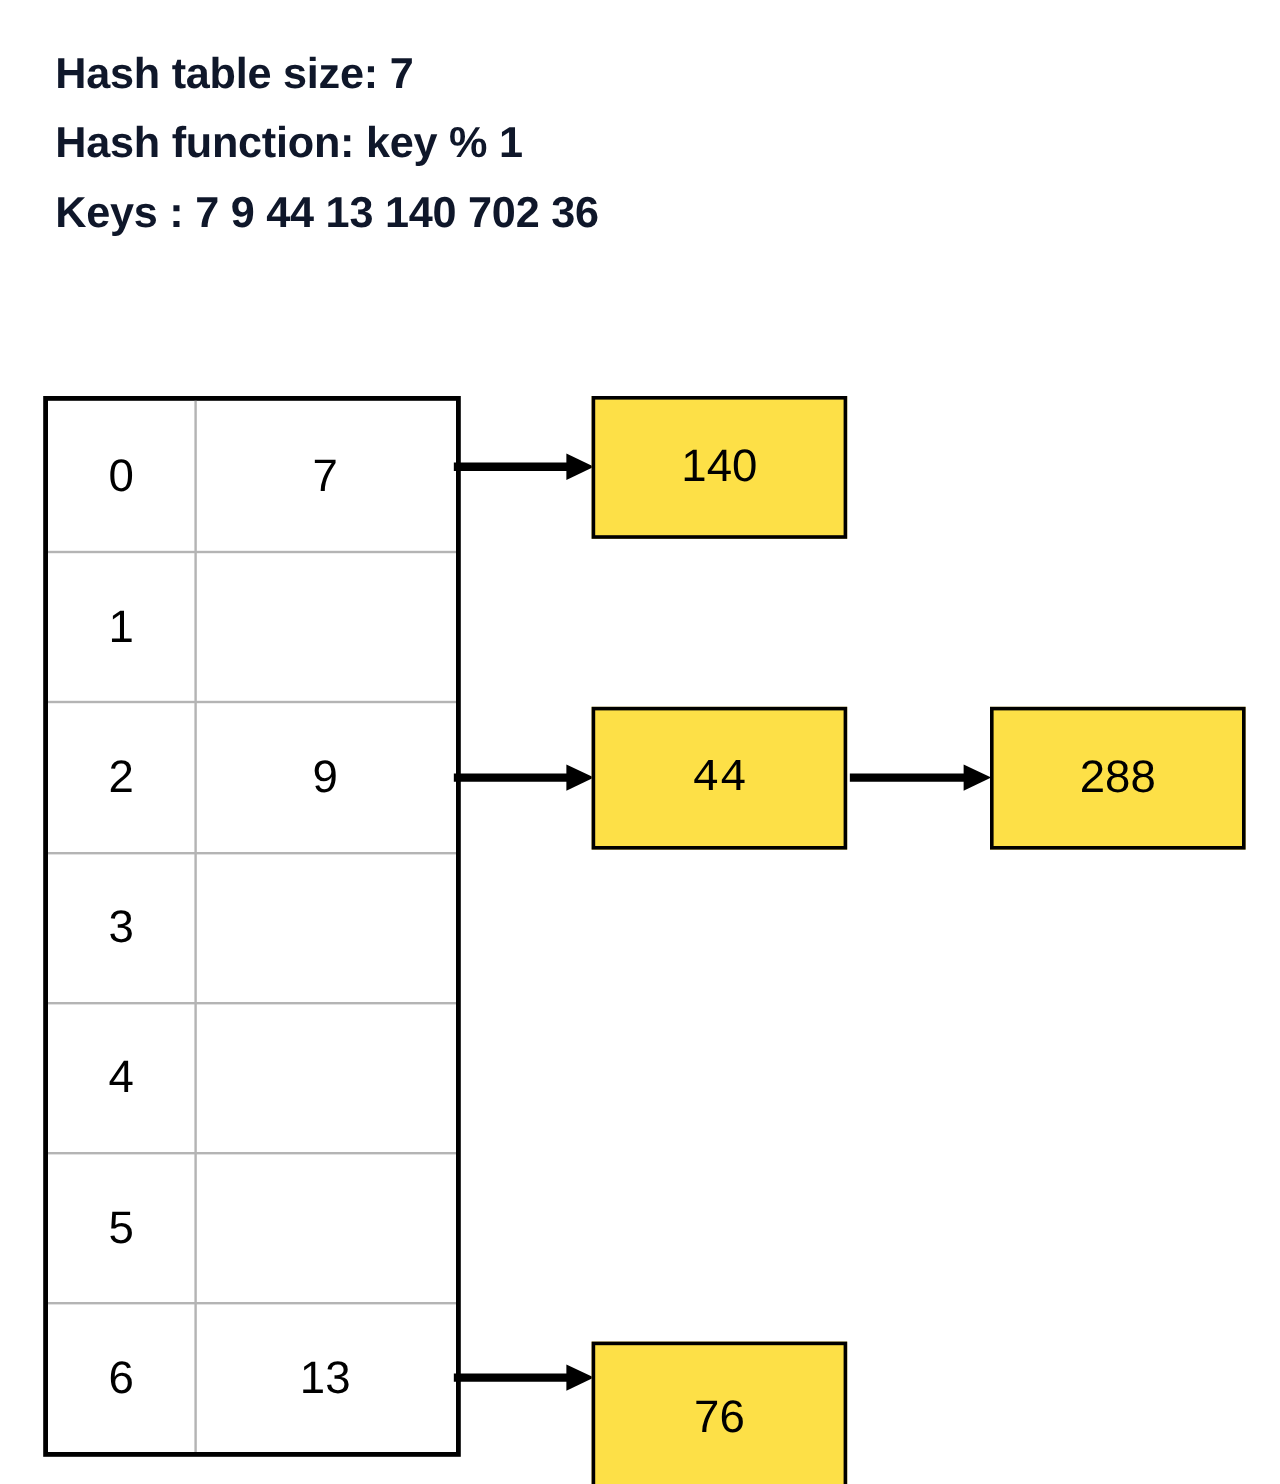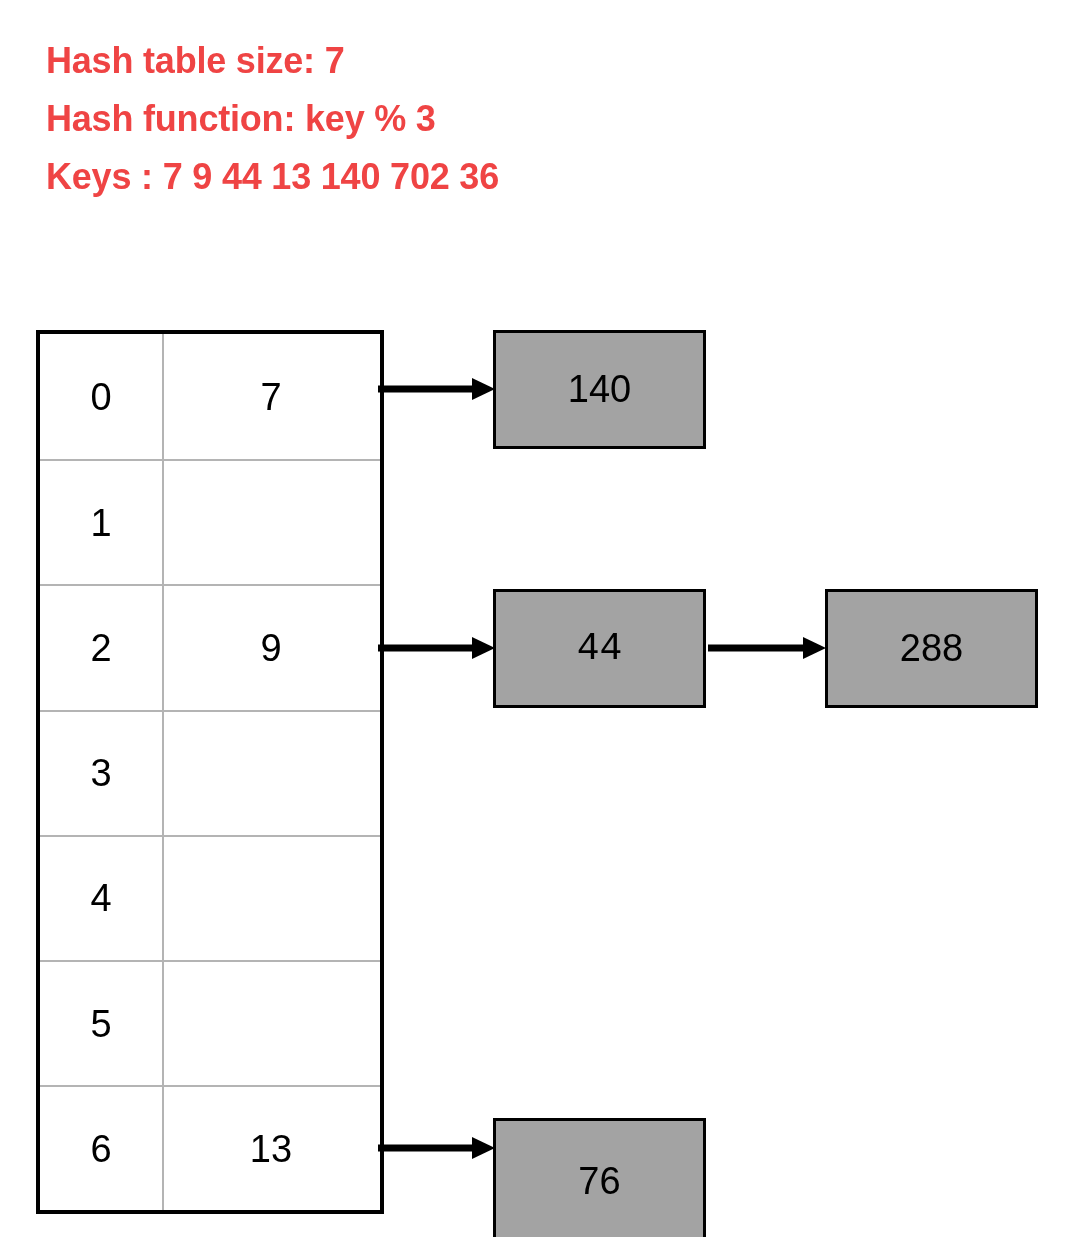"Hash table size: 7" .header-line { color: #ef4444 -> #0f172a }
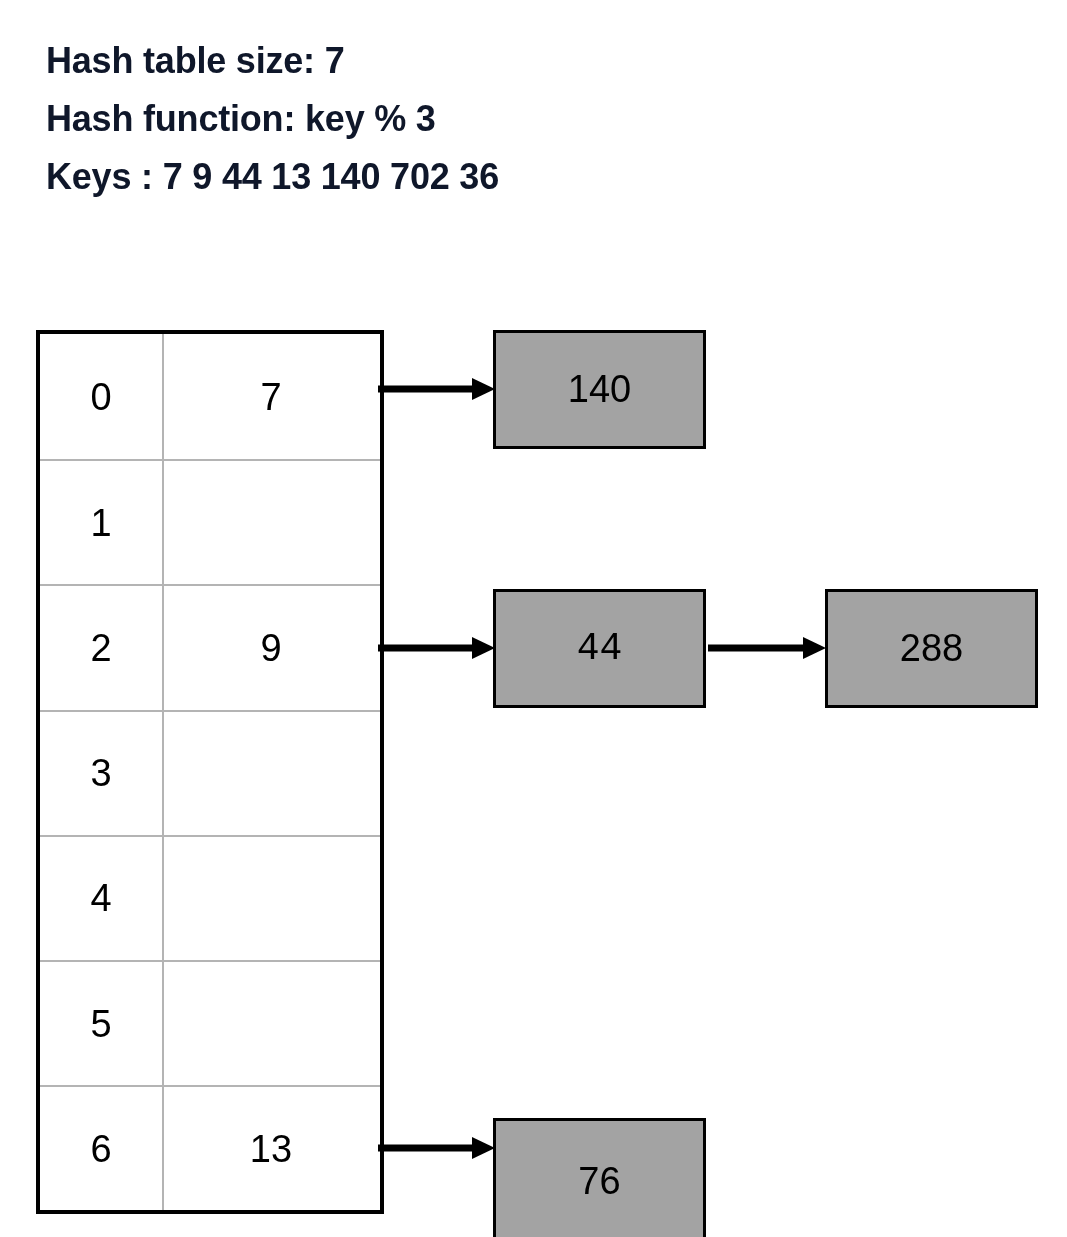"Hash function: key % 3" div.header-line { text: 3 -> 1 }
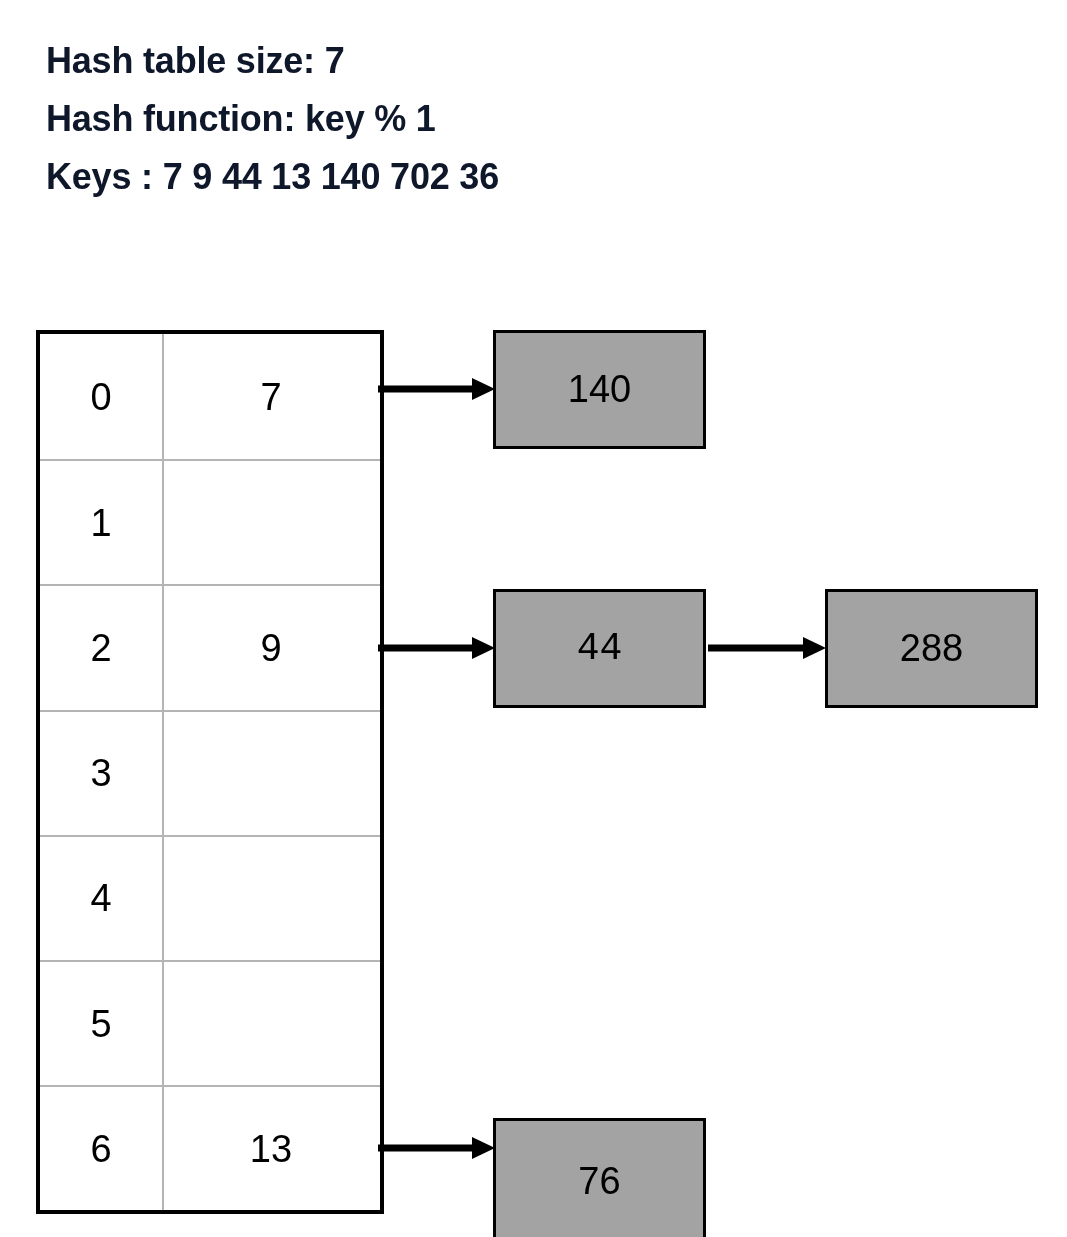"140" .node-box { background: #a3a3a3 -> #fde047 }
